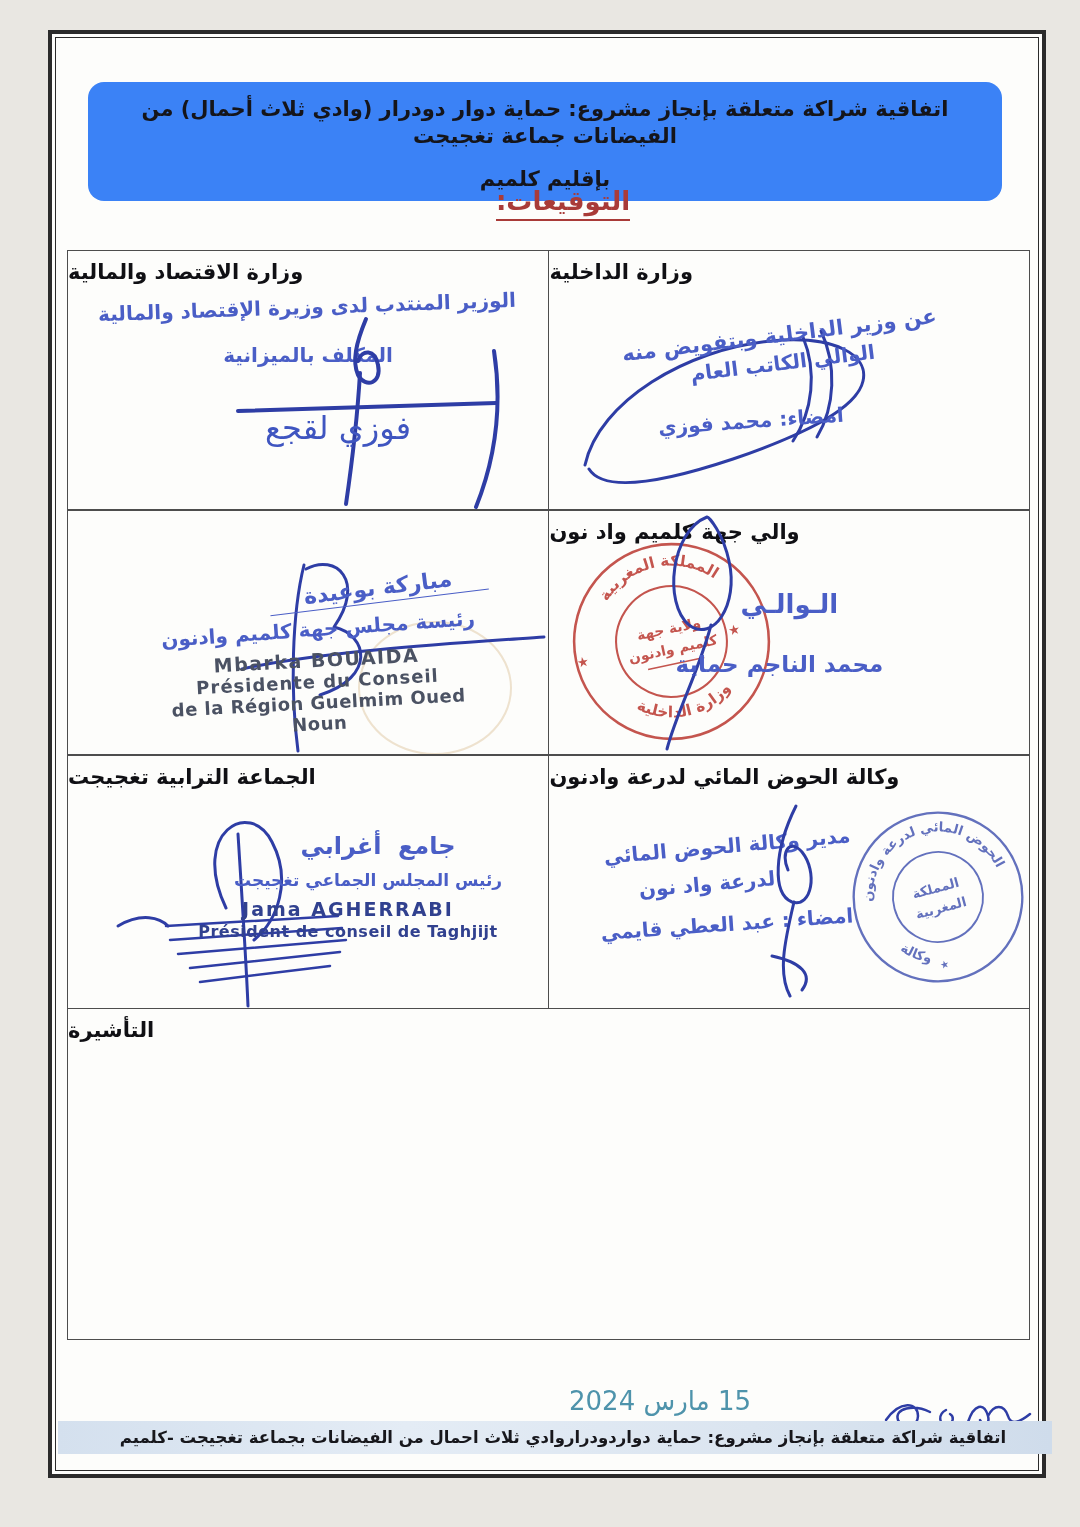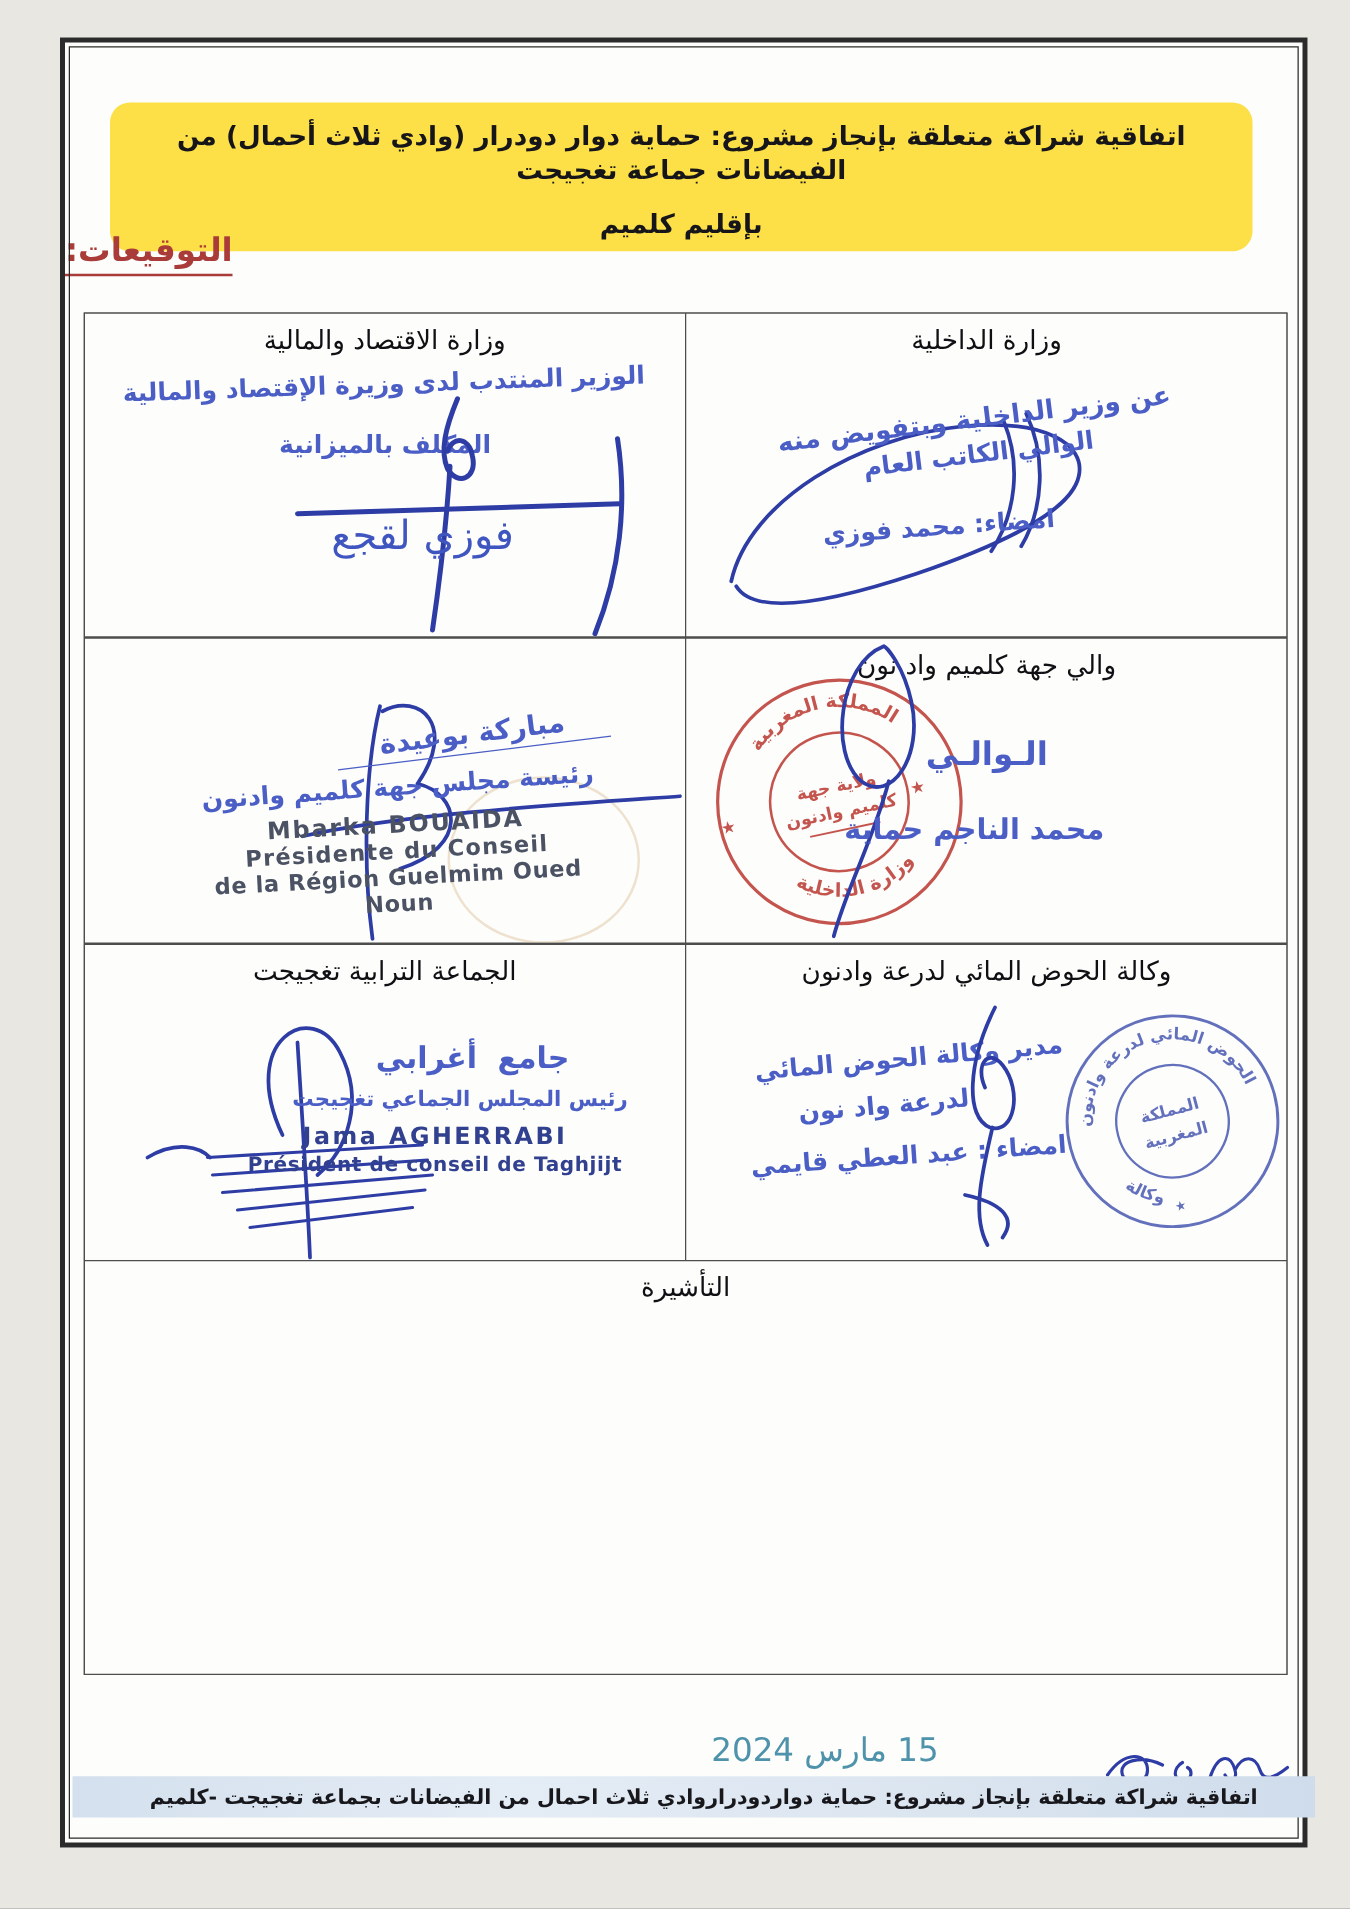"اتفاقية شراكة متعلقة بإنجاز مشروع: حماية دوار" .title-band { background: #fde047 -> #3b82f6 }
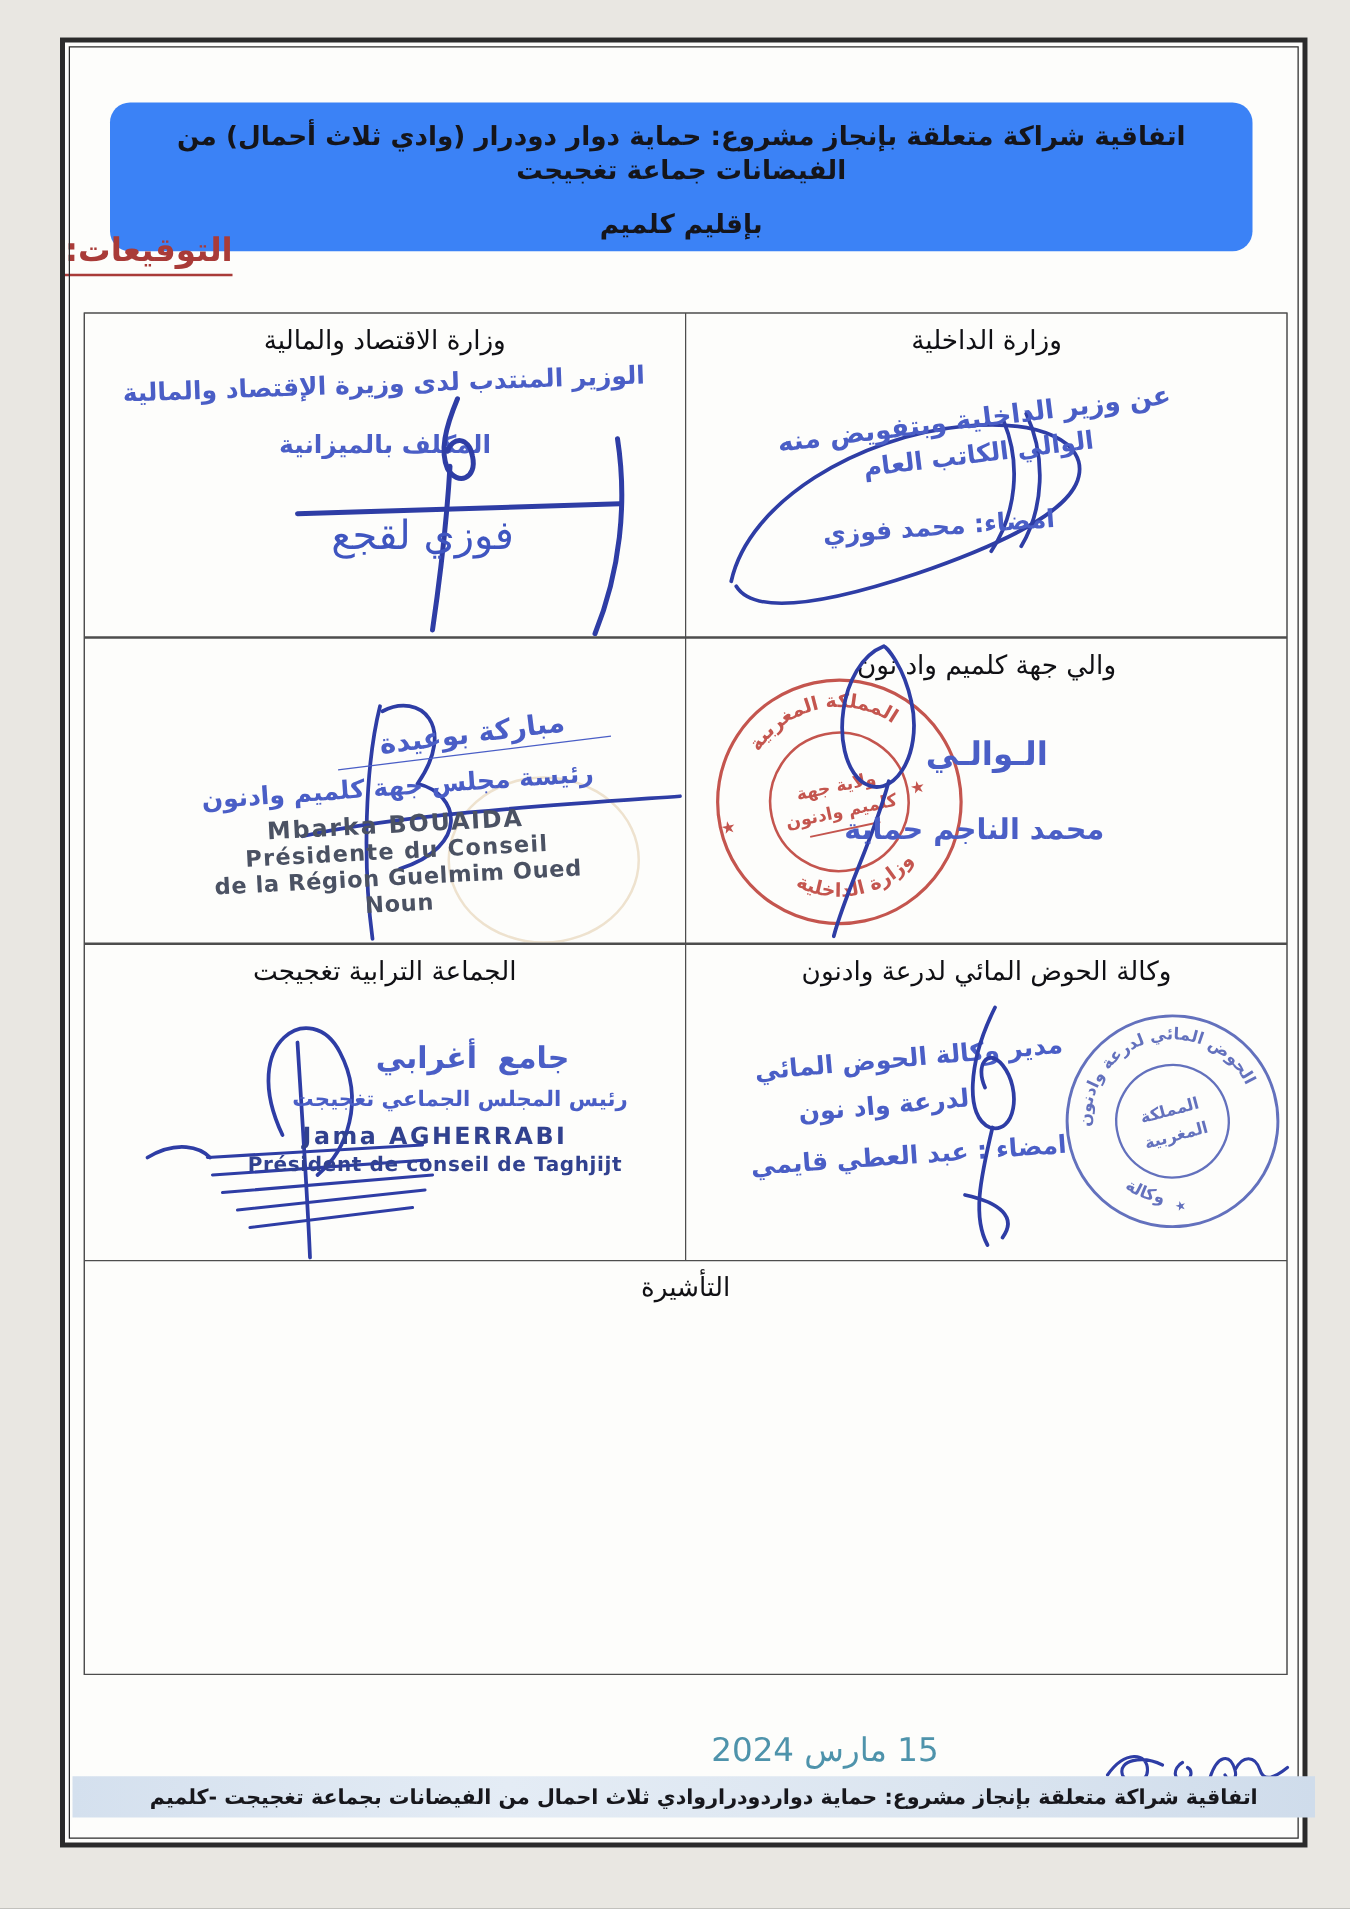"التوقيعات:" .sig-heading { left: 0 -> 16px; text-align: left -> center }
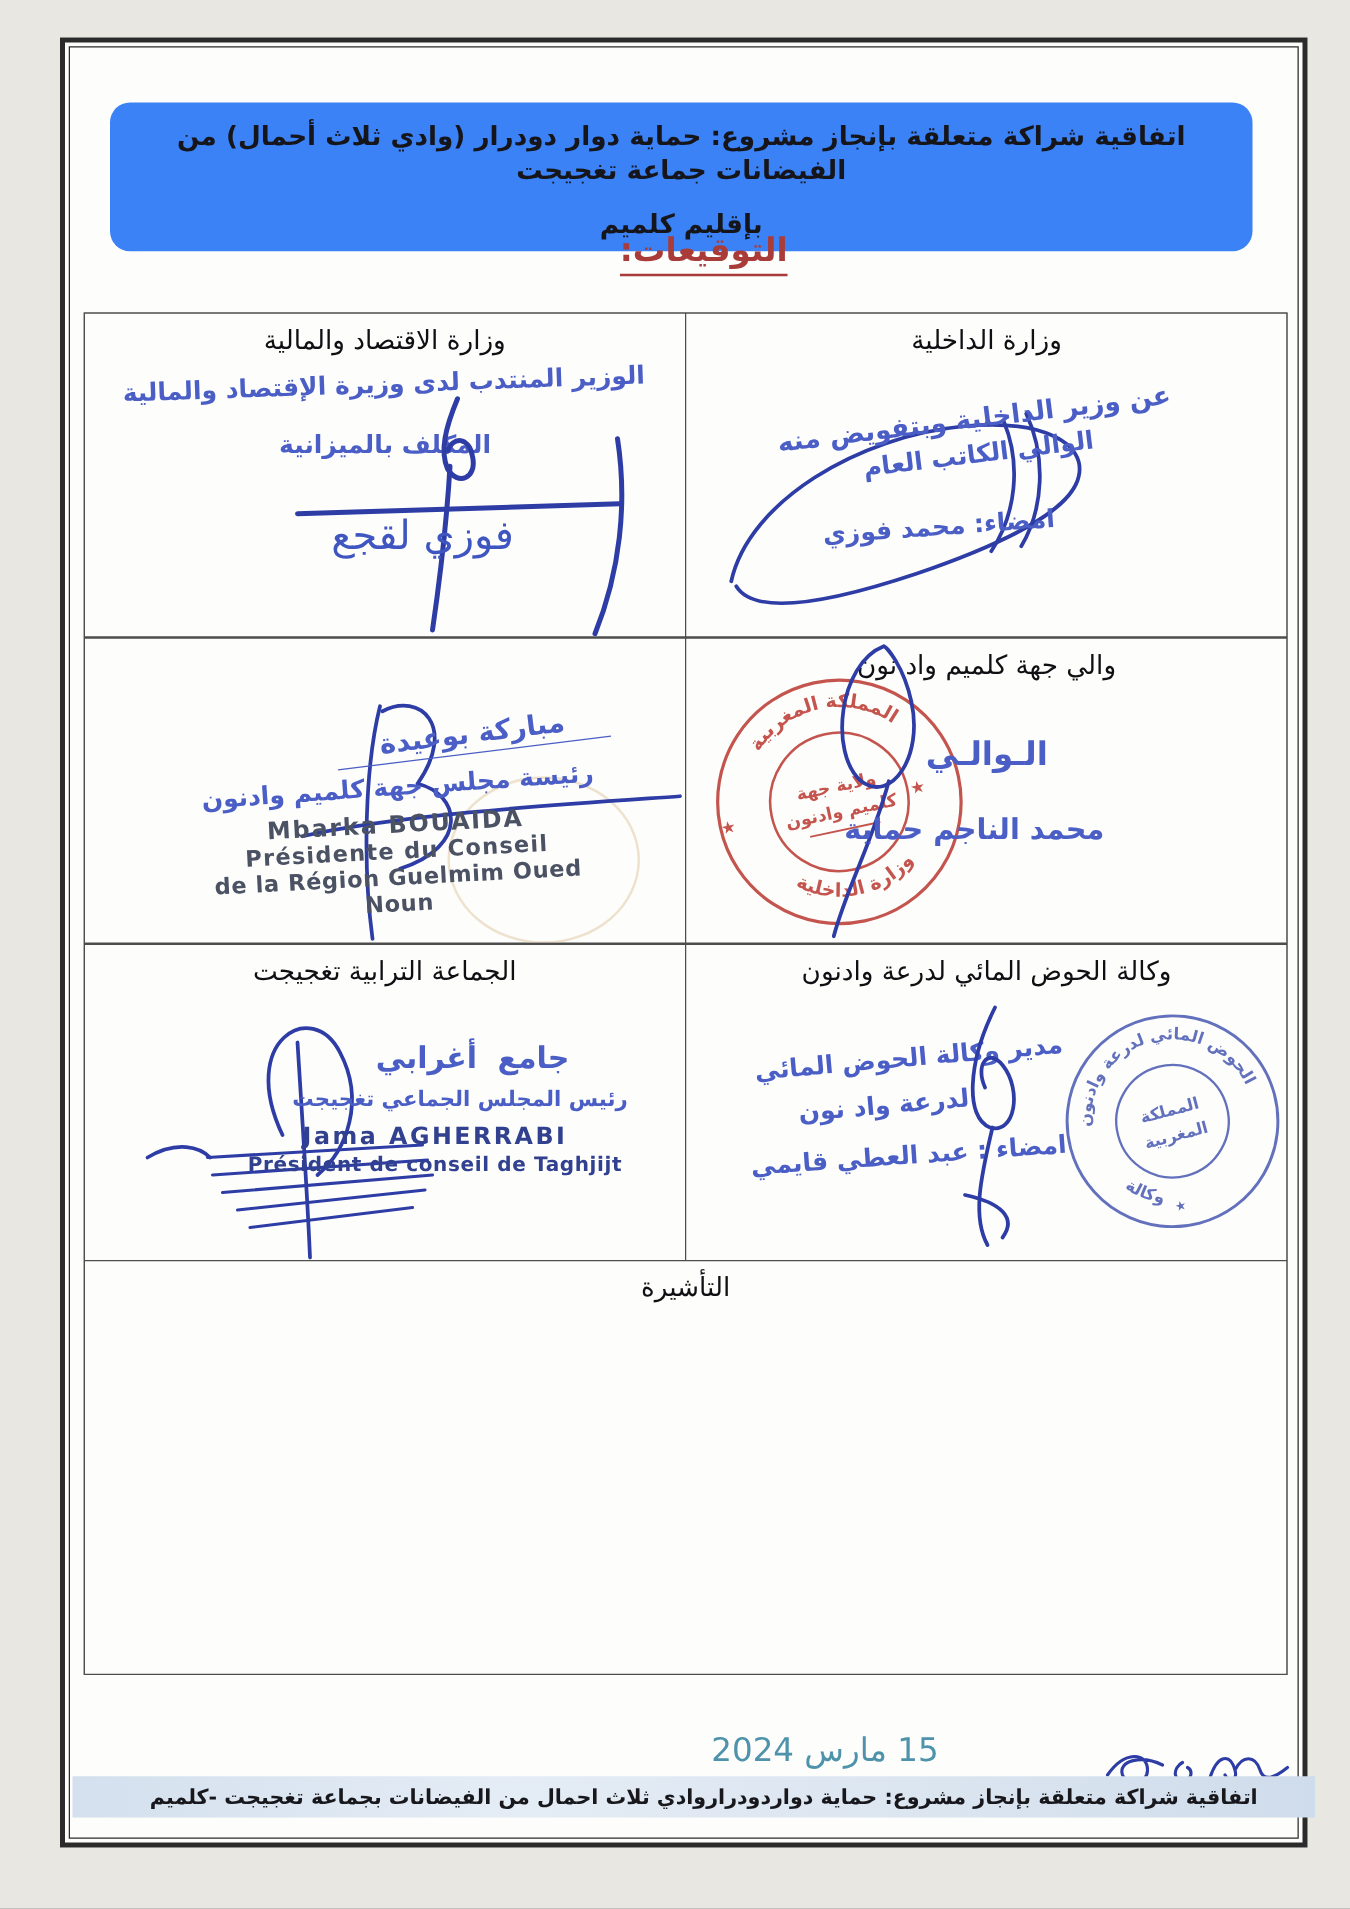"وزارة الاقتصاد والمالية" .org { font-weight: normal -> bold; text-align: center -> left }
